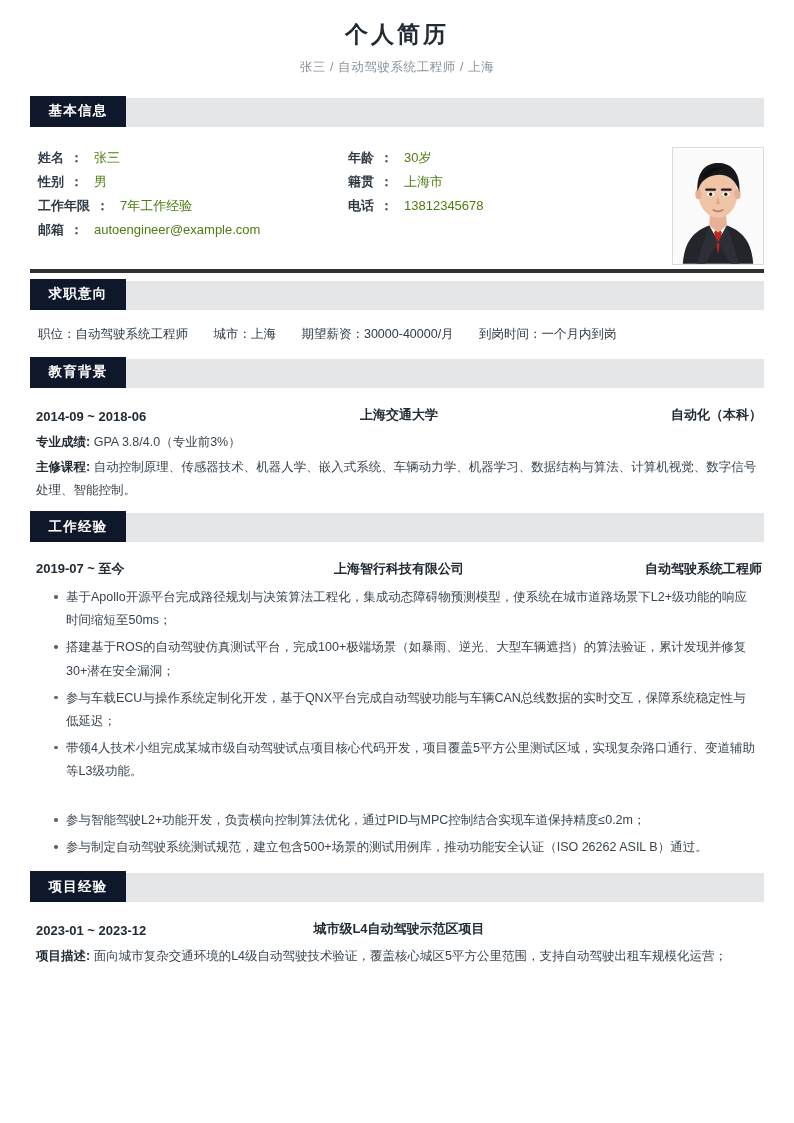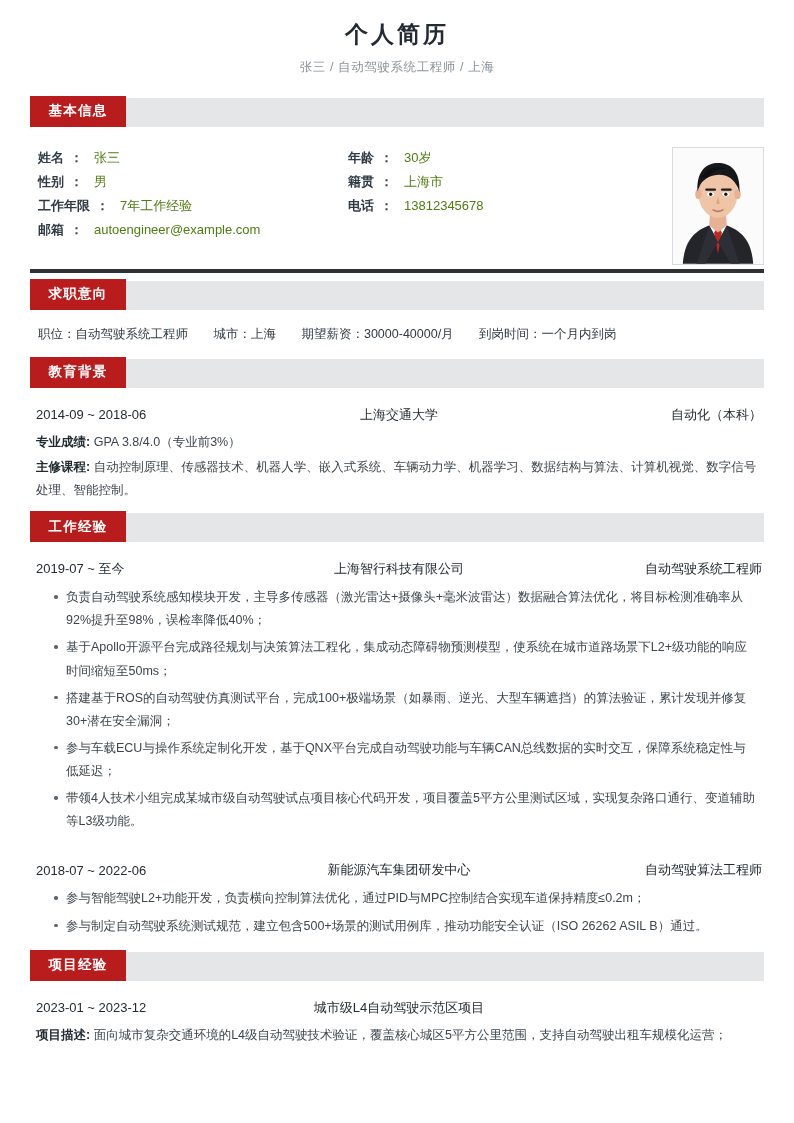"基本信息" .section-bar .tab { background: #b91c1c -> #0f172a }
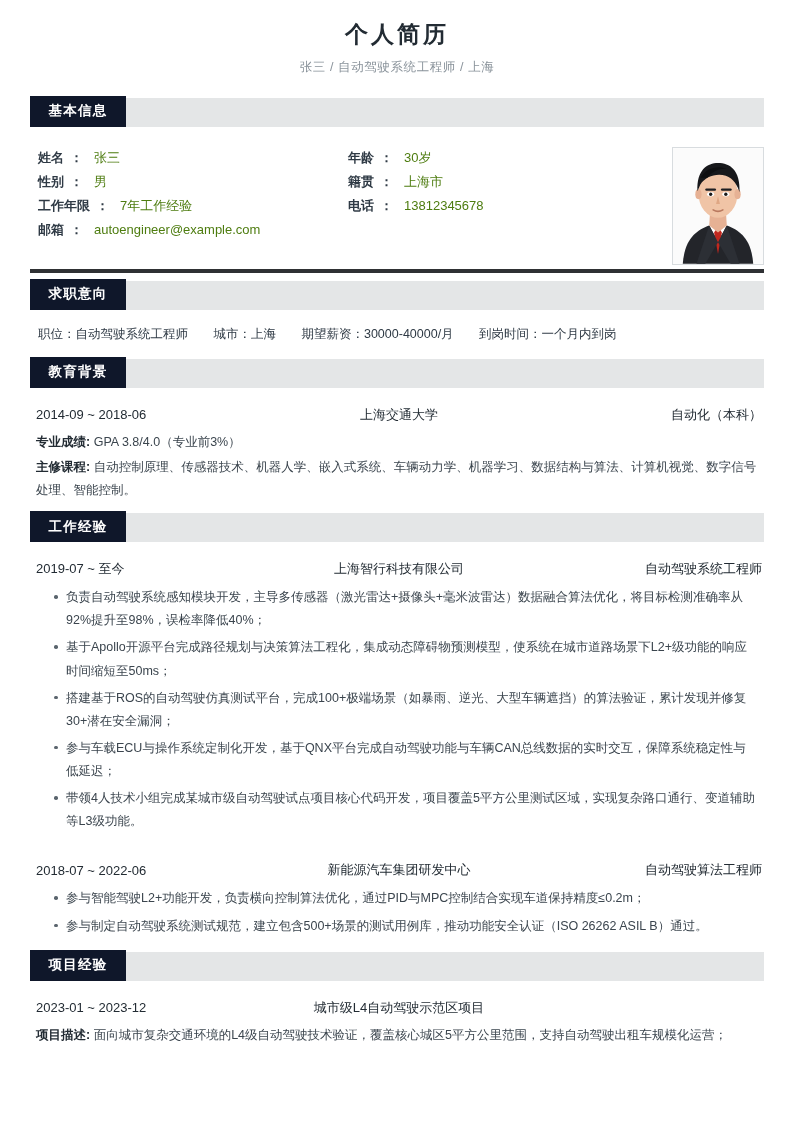"2014-09 ~ 2018-06" .entry-head { align-items: center -> flex-end; font-weight: 400 -> 700 }
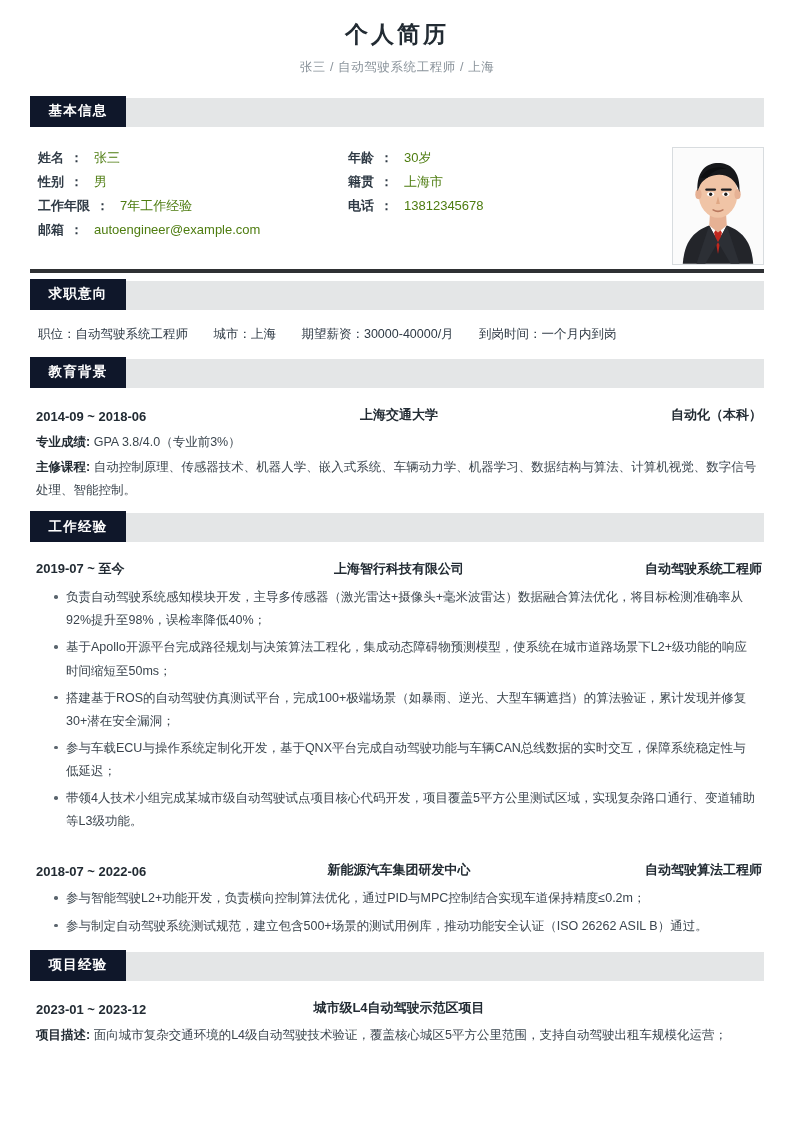"负责自动驾驶系统感知模块开发，主导多传感器（激光雷达+摄像头+毫米波雷达）数据融" li { html: <li>负责自动驾驶系统感知模块开发，主导多传感器（激光雷达+摄像头+毫米波雷达）数据融合算法优化，将目标检测准确率从92%提升至98%，误检率降低40%；</li> -> none }
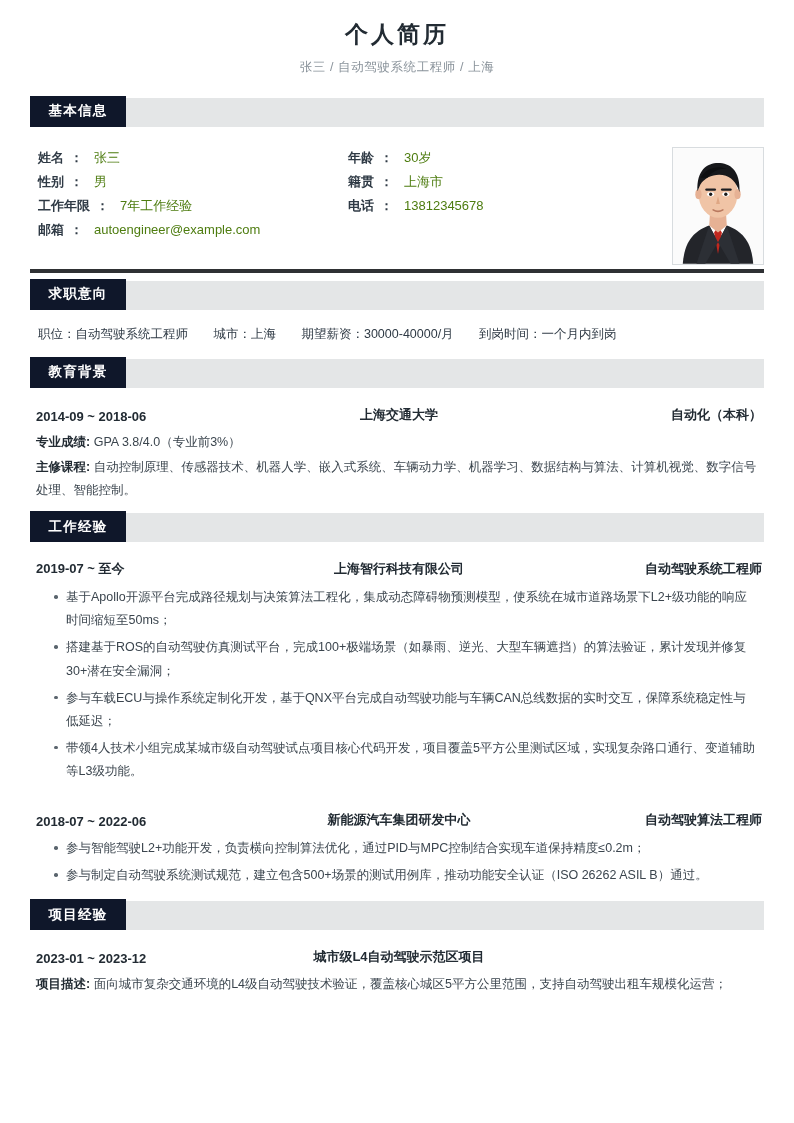"2018-07 ~ 2022-06" div.entry-head { html: <div> <span>2018-07 ~ 2022-06</span> <span>新能源汽车集团研发中心</span> <span>自动驾驶算法工程师</span> </div> -> none }
